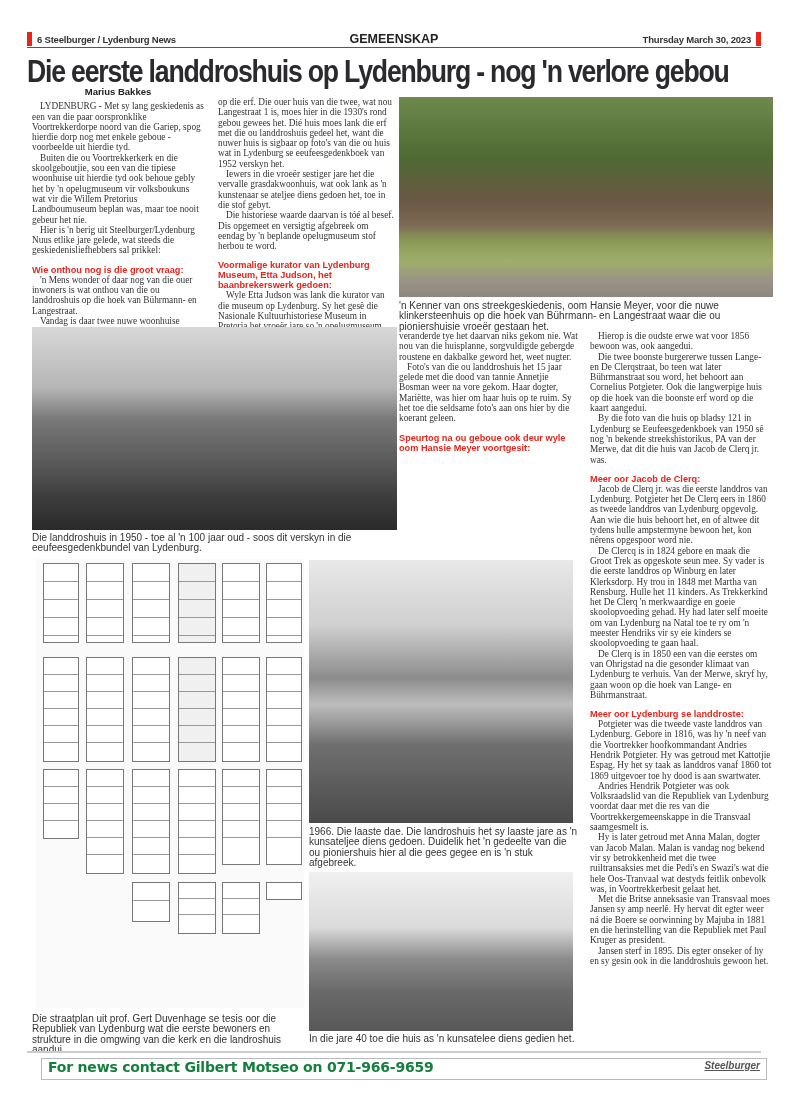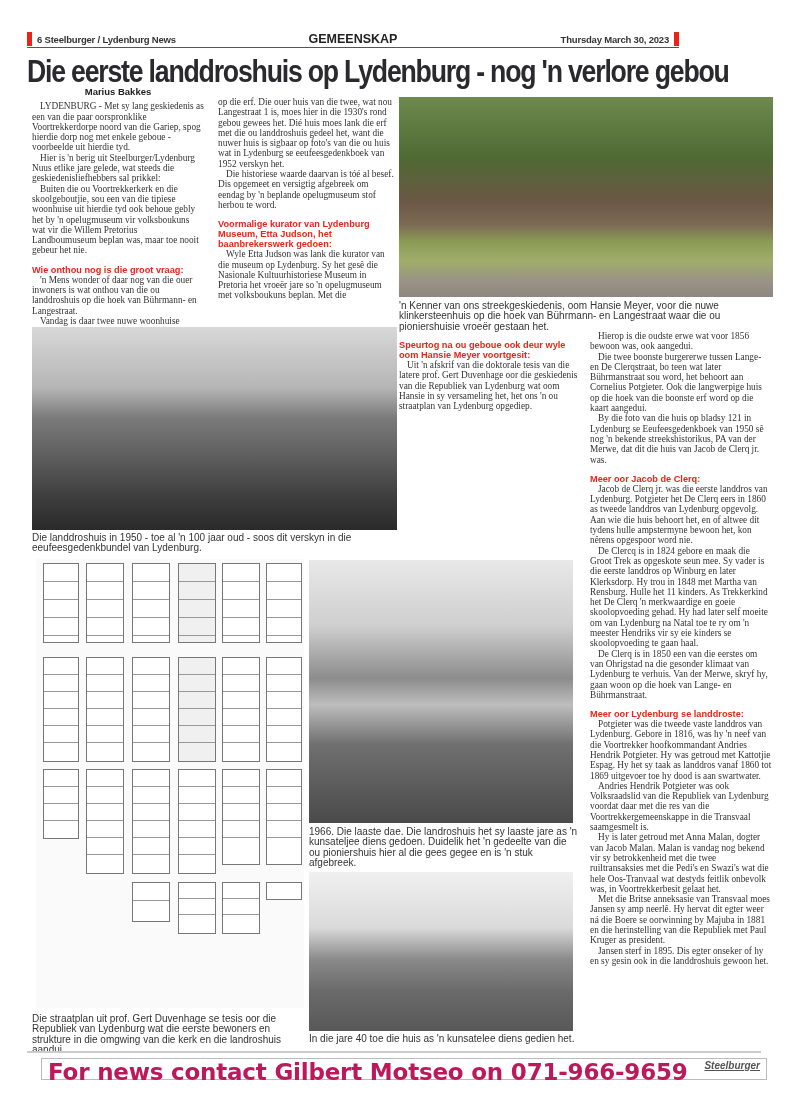"6 Steelburger / Lydenburg News" .hdr { width: 652px -> 734px }
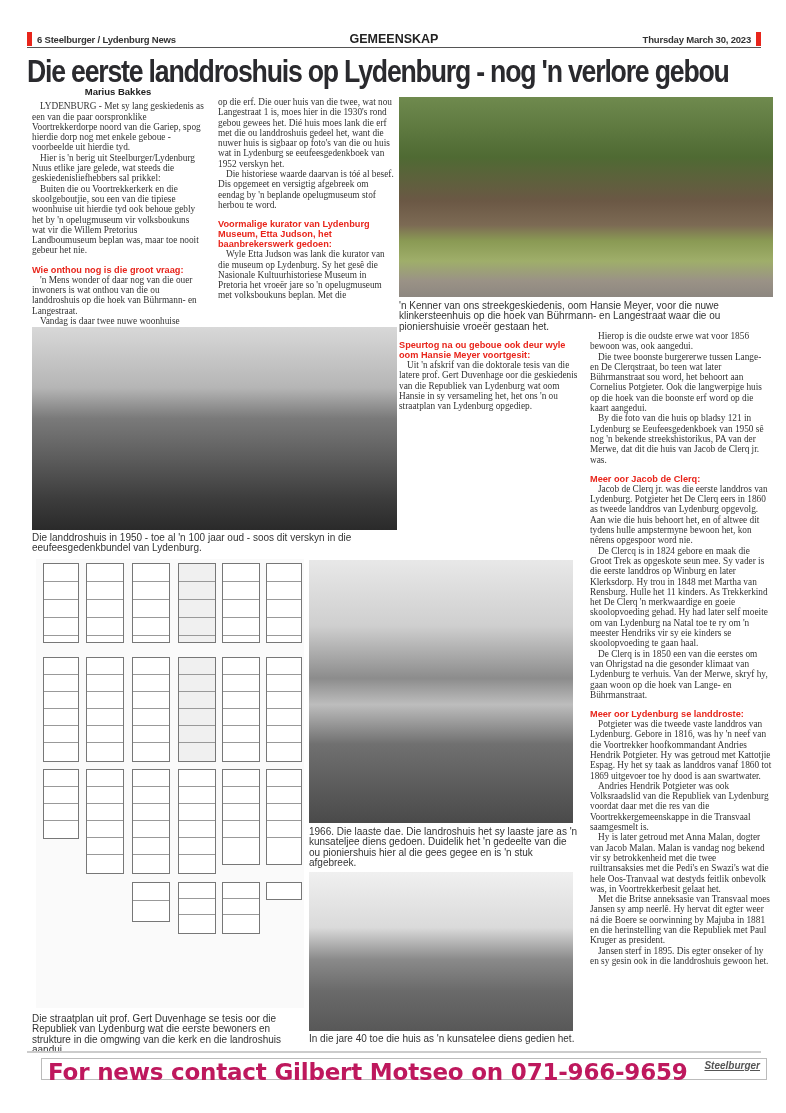"Iewers in die vroeër sestiger" p { html: none -> <p>Iewers in die vroeër sestiger jare het die vervalle grasdakwoonhuis, wat ook lank as 'n kunstenaar se ateljee diens gedoen het, toe in die stof gebyt.</p> }
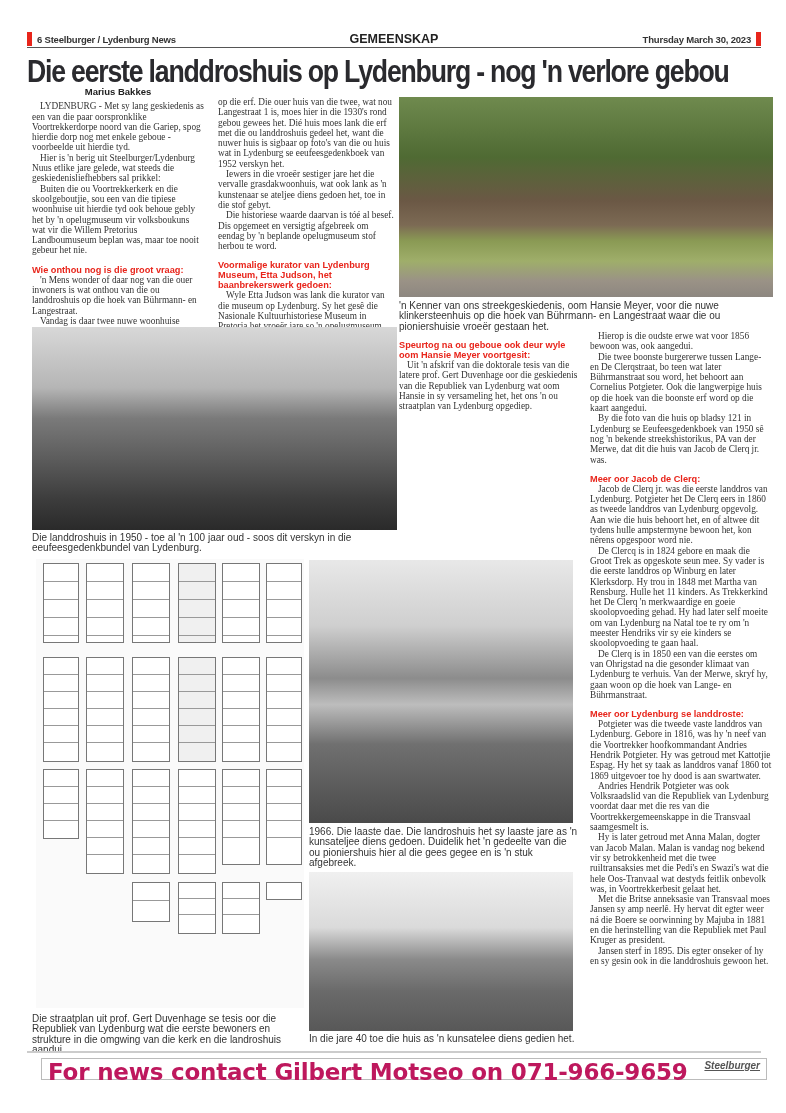"Hier is 'n berig uit" p { order: before "Buiten die ou Voortrekkerkerk en" -> after "Buiten die ou Voortrekkerkerk en" }
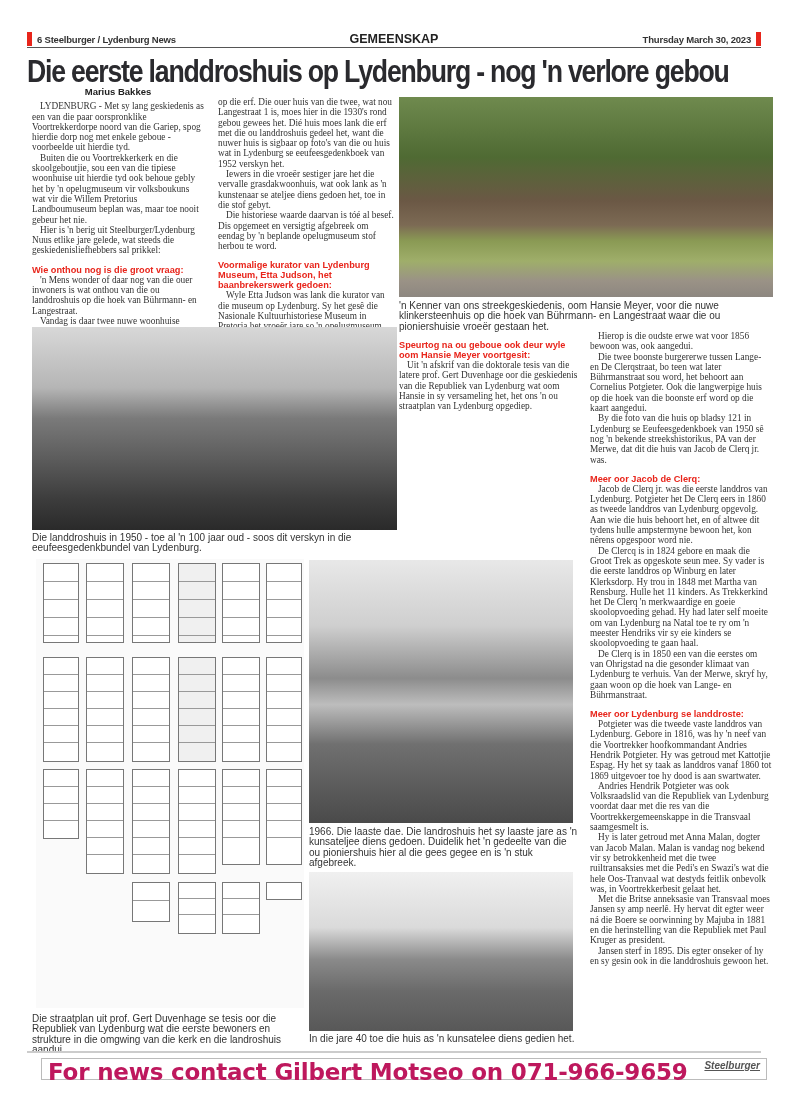"veranderde tye het daarvan niks" p { html: none -> <p>veranderde tye het daarvan niks gekom nie. Wat nou van die huisplanne, sorgvuldigde gebergde roustene en dakbalke geword het, weet nugter.</p> }
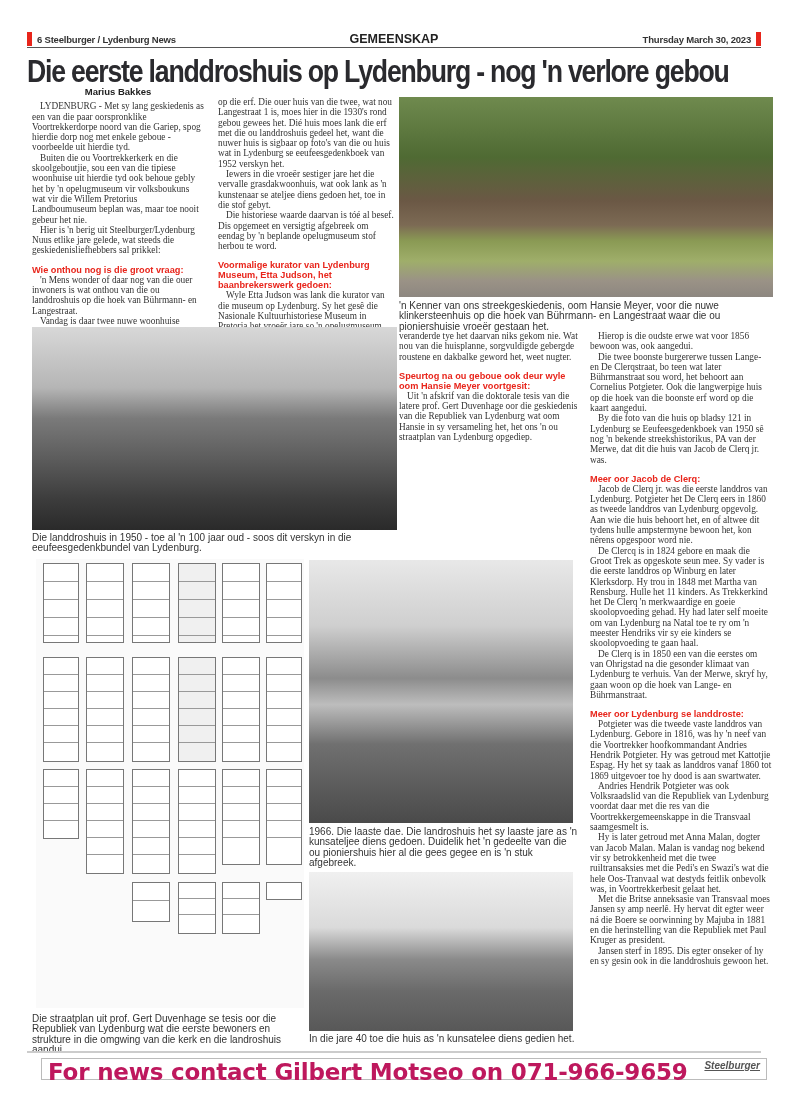"Foto's van die ou landdroshuis" p { html: none -> <p>Foto's van die ou landdroshuis het 15 jaar gelede met die dood van tannie Annetjie Bosman weer na vore gekom. Haar dogter, Mariëtte, was hier om haar huis op te ruim. Sy het toe die seldsame foto's aan ons hier by die koerant geleen.</p> }
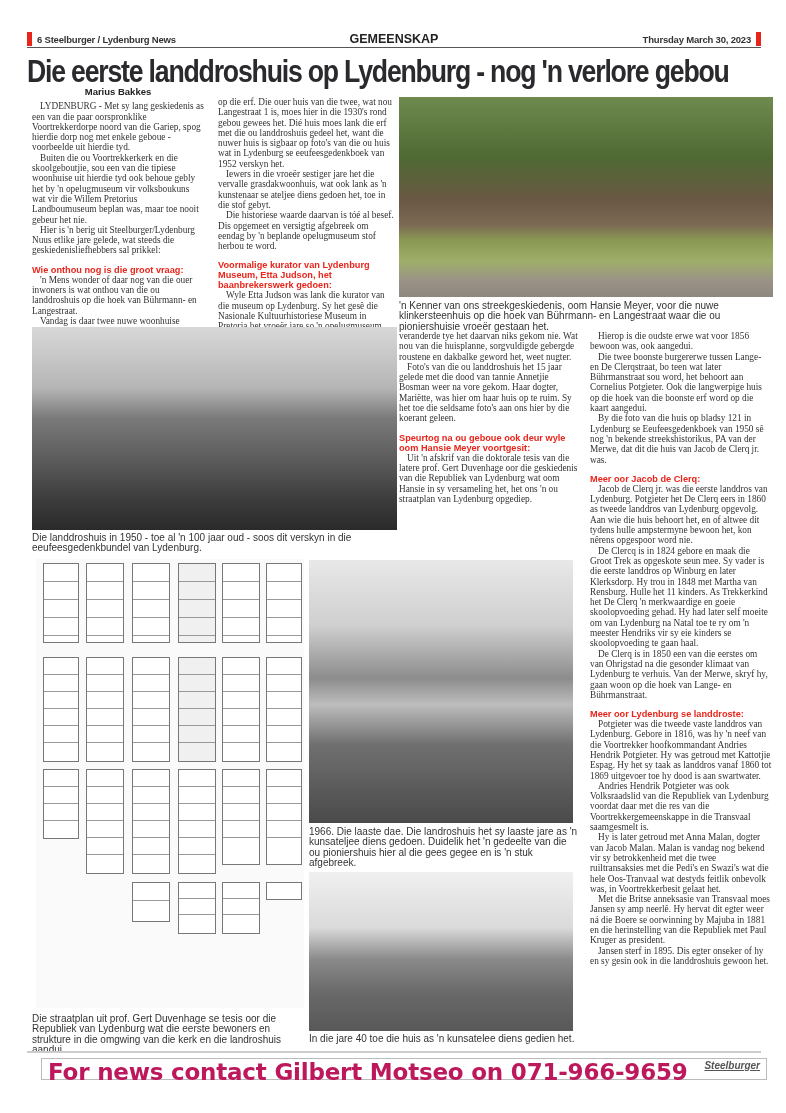"Uit 'n afskrif van die" p { html: <p>Uit 'n afskrif van die doktorale tesis van die latere prof. Gert Duvenhage oor die geskiedenis van die Republiek van Lydenburg wat oom Hansie in sy versameling het, het ons 'n ou straatplan van Lydenburg opgediep.</p> -> none }
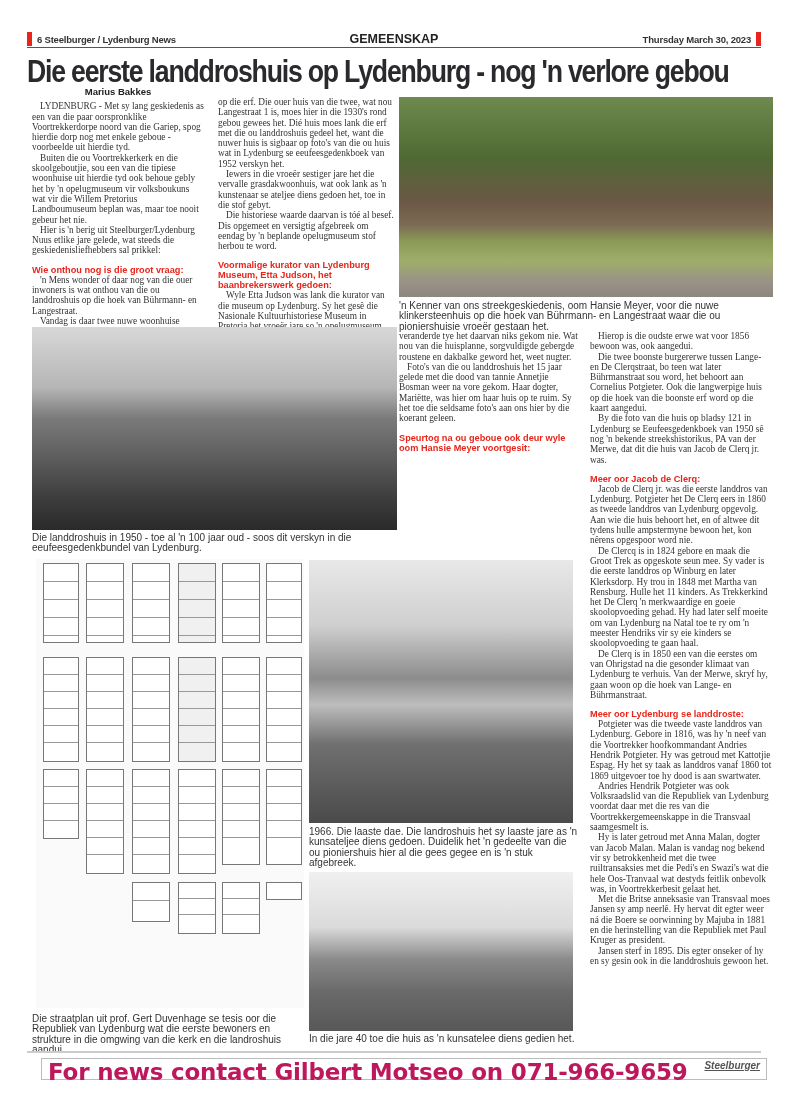"For news contact Gilbert Motseo" .footer .txt { color: #be185d -> #15803d; font-size: 23px -> 14px }
